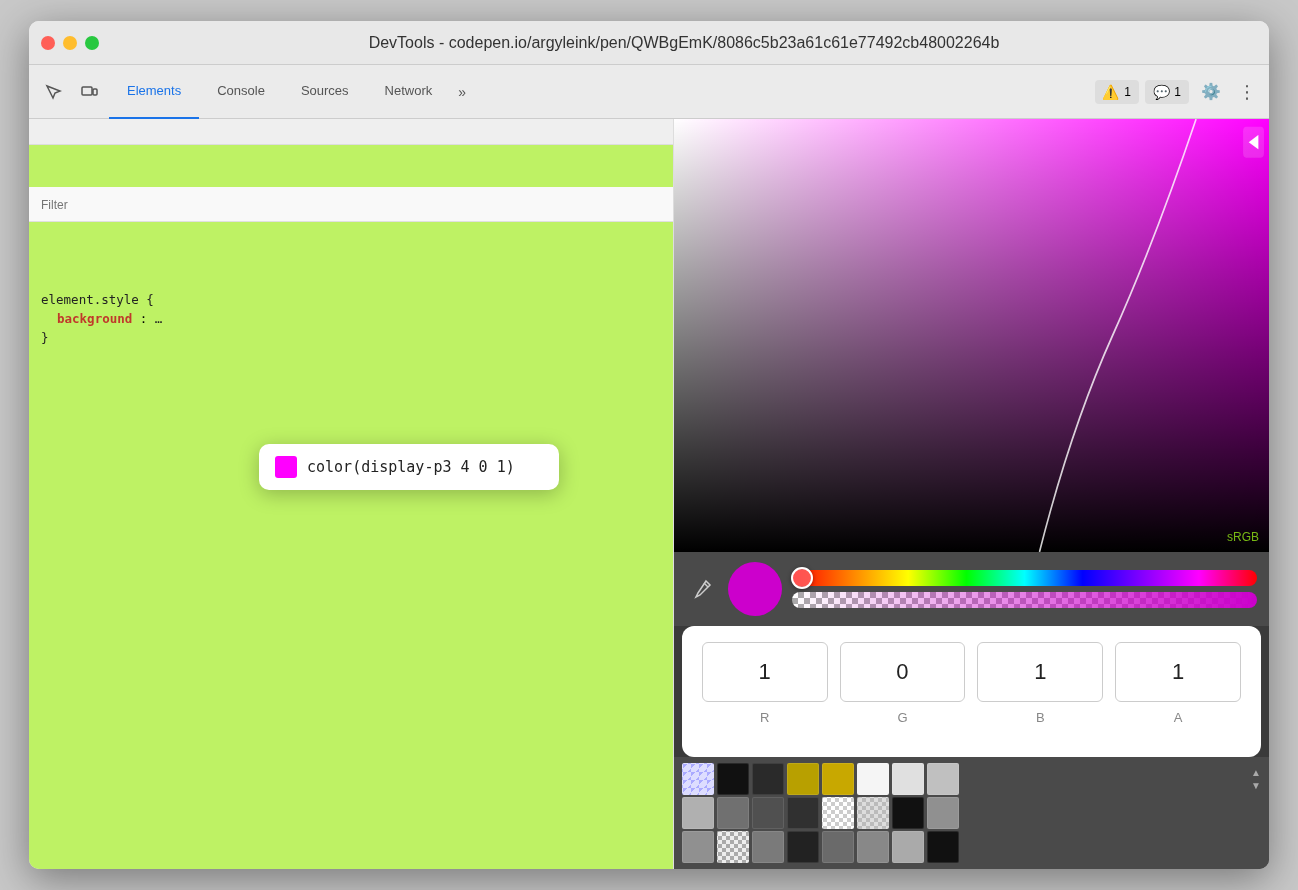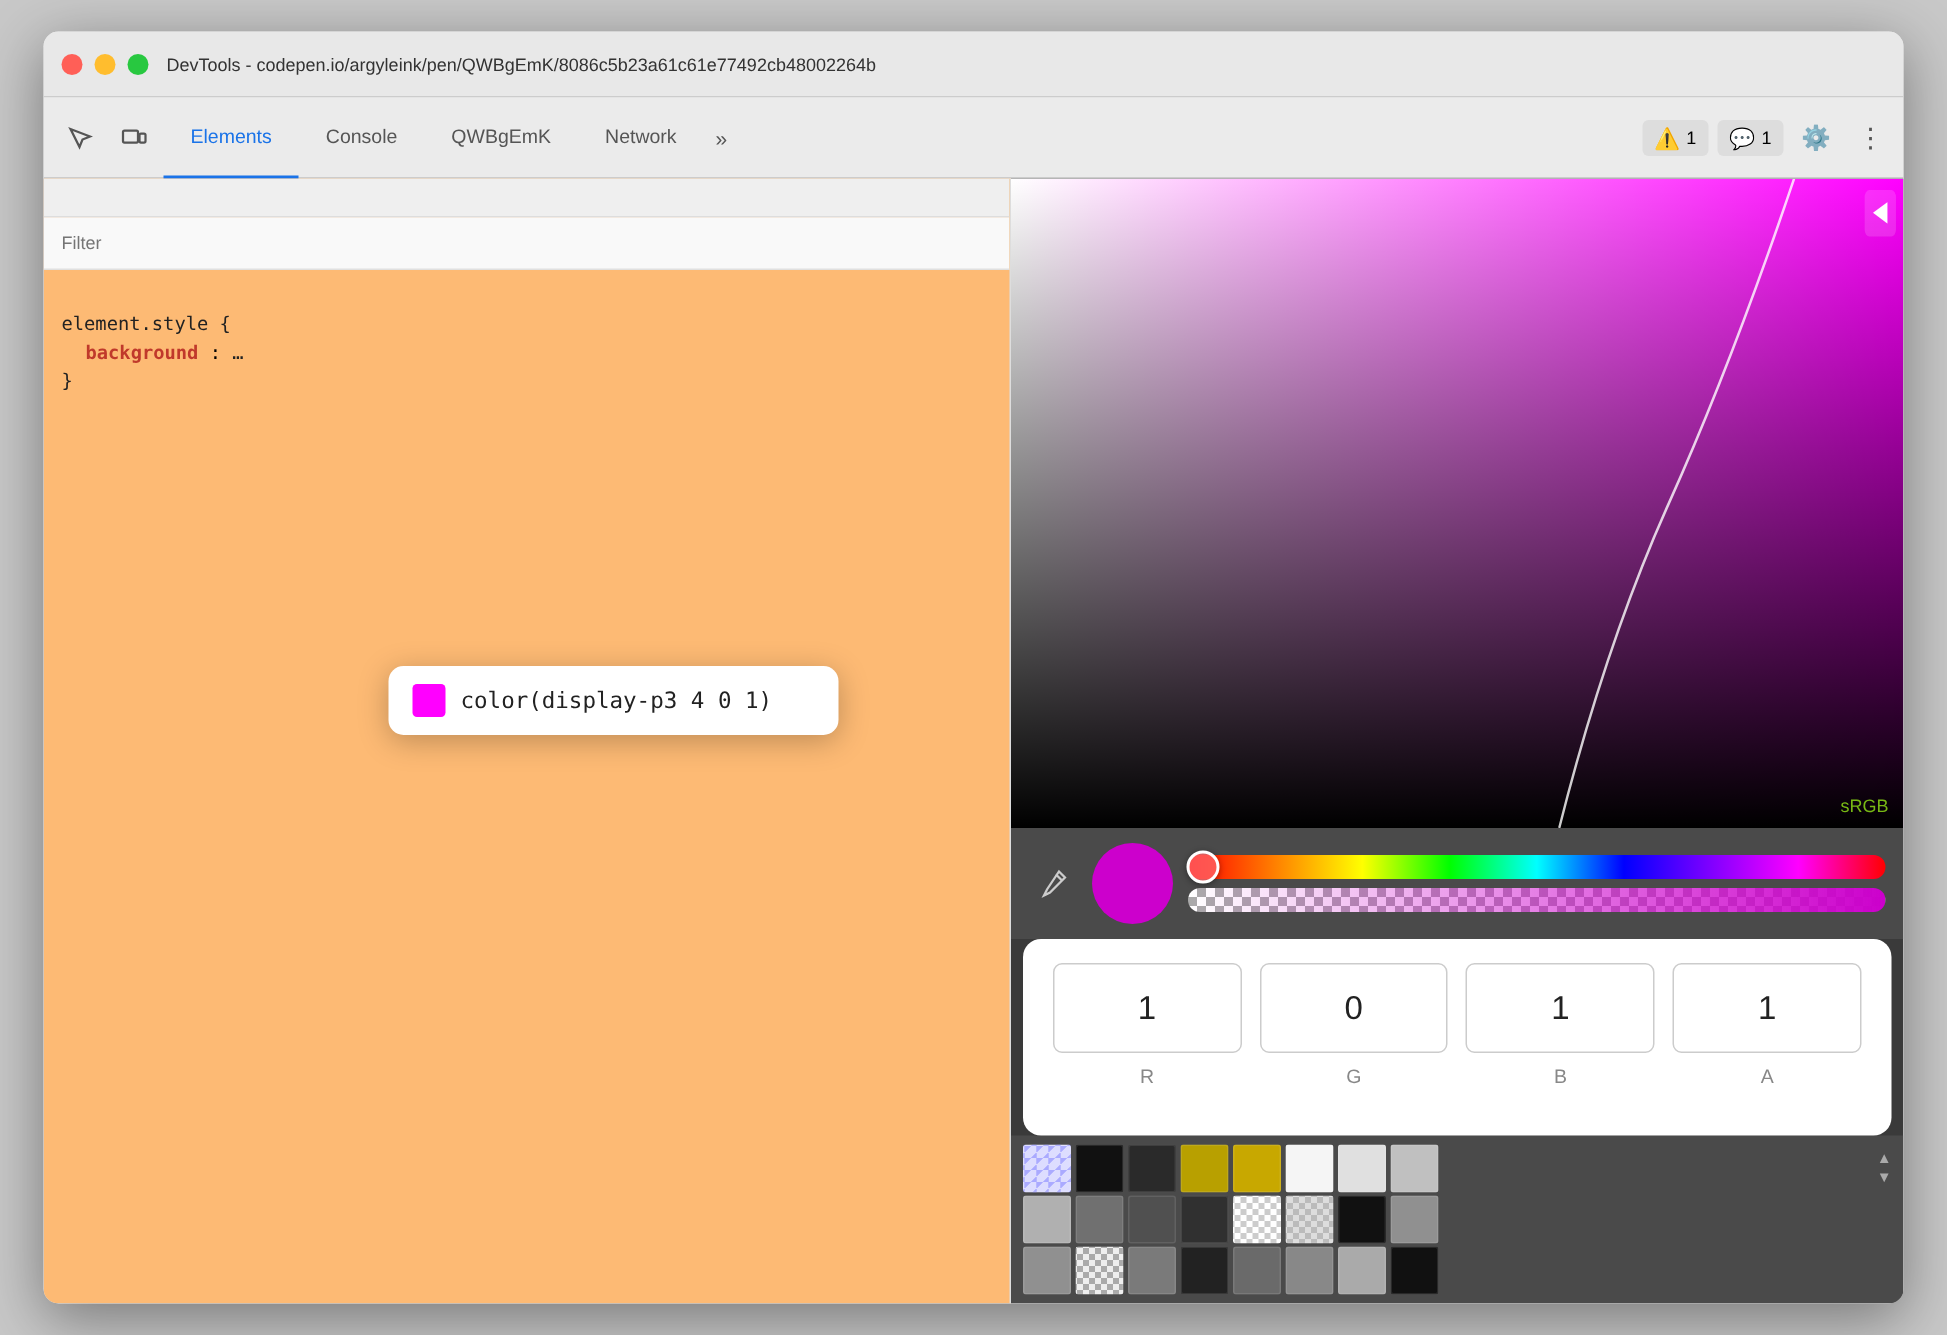"DevTools -" .titlebar-title { font-size: 12px -> 16px; text-align: left -> center }
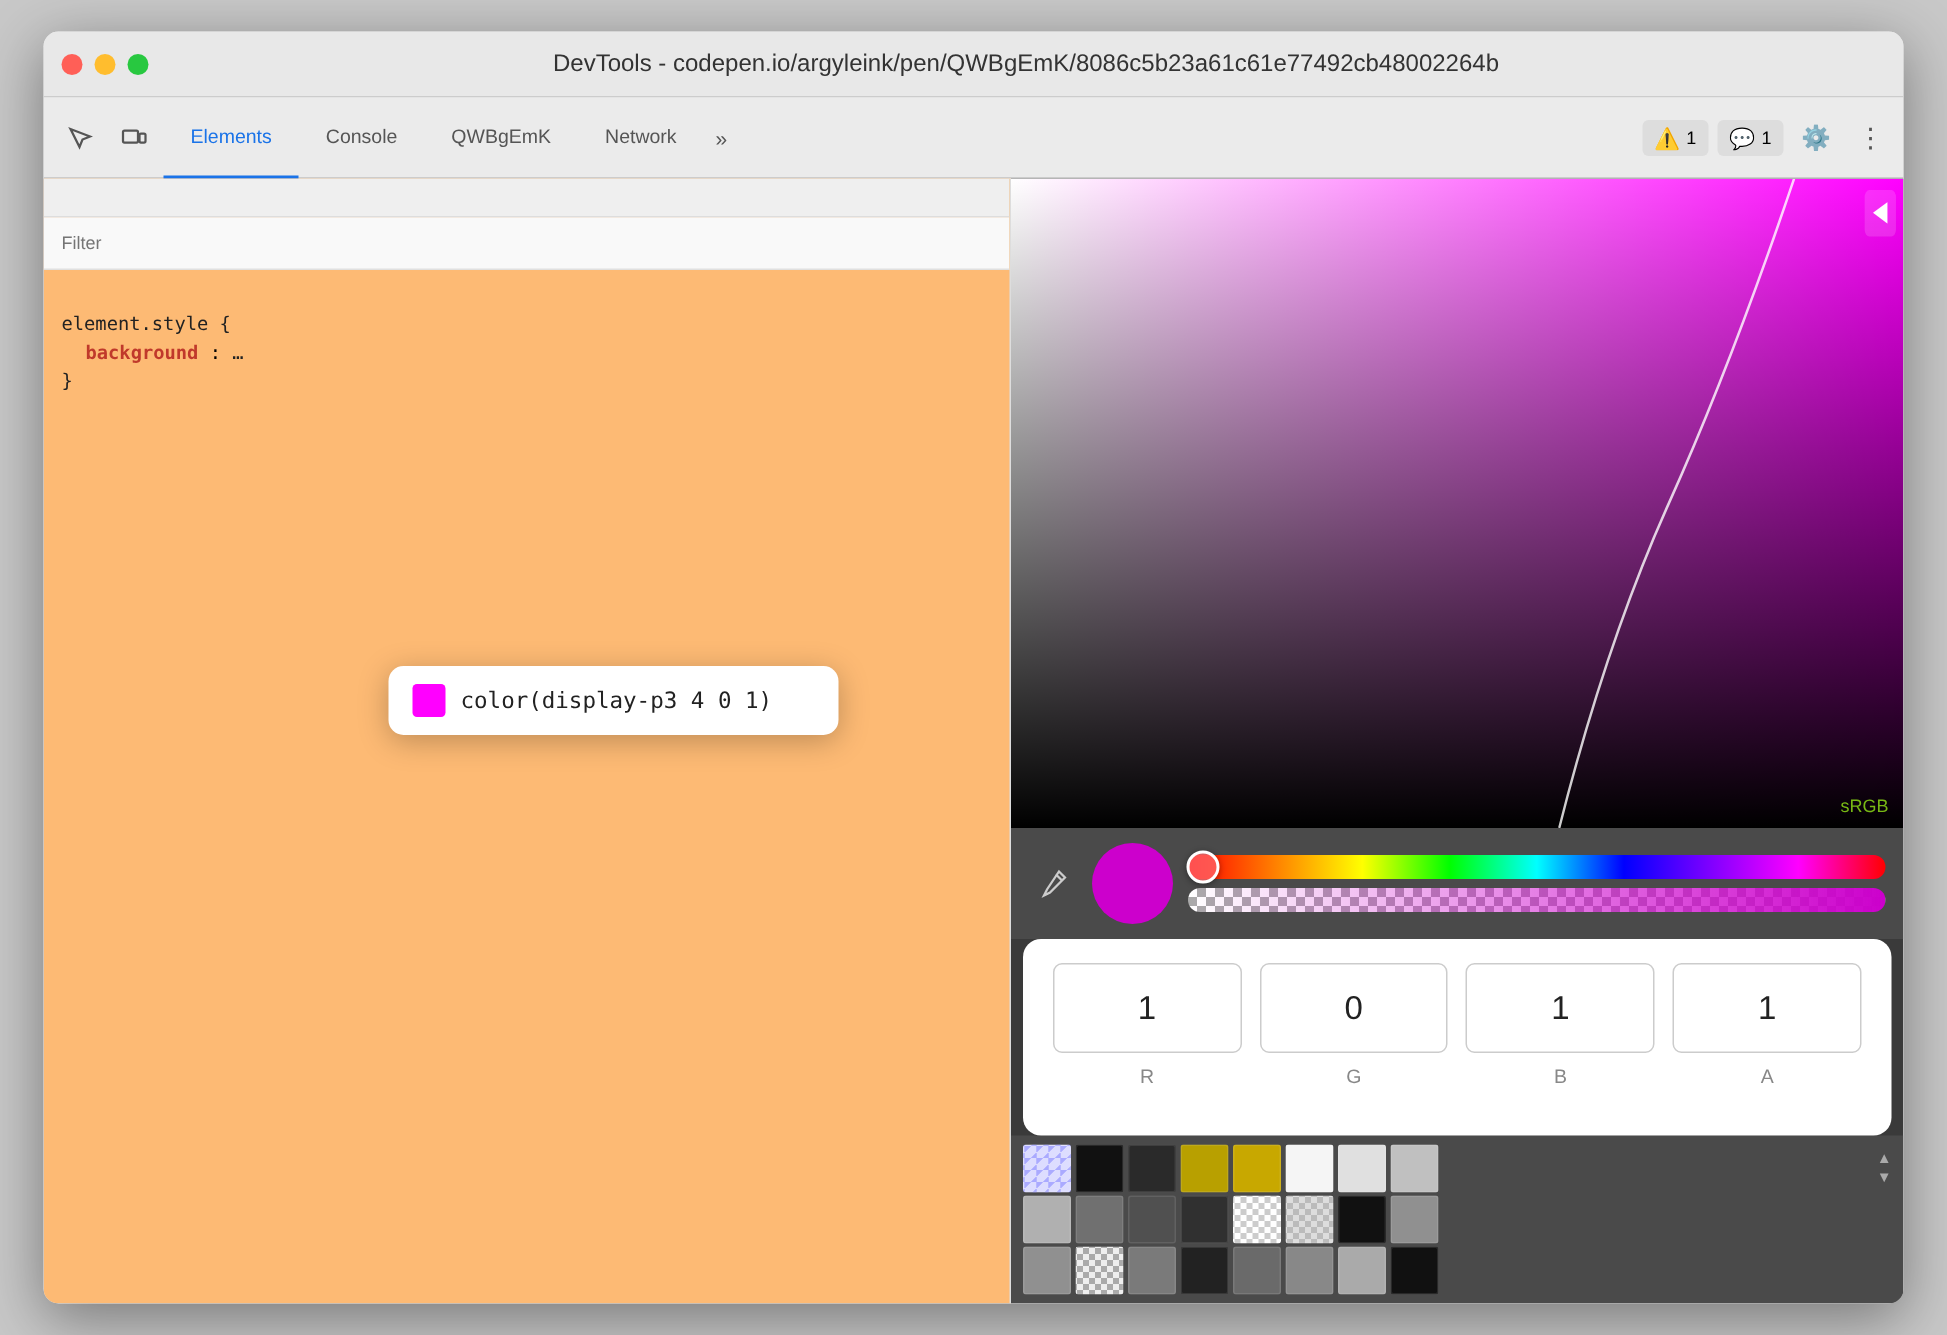"QWBgEmK" span { text: QWBgEmK -> Sources }
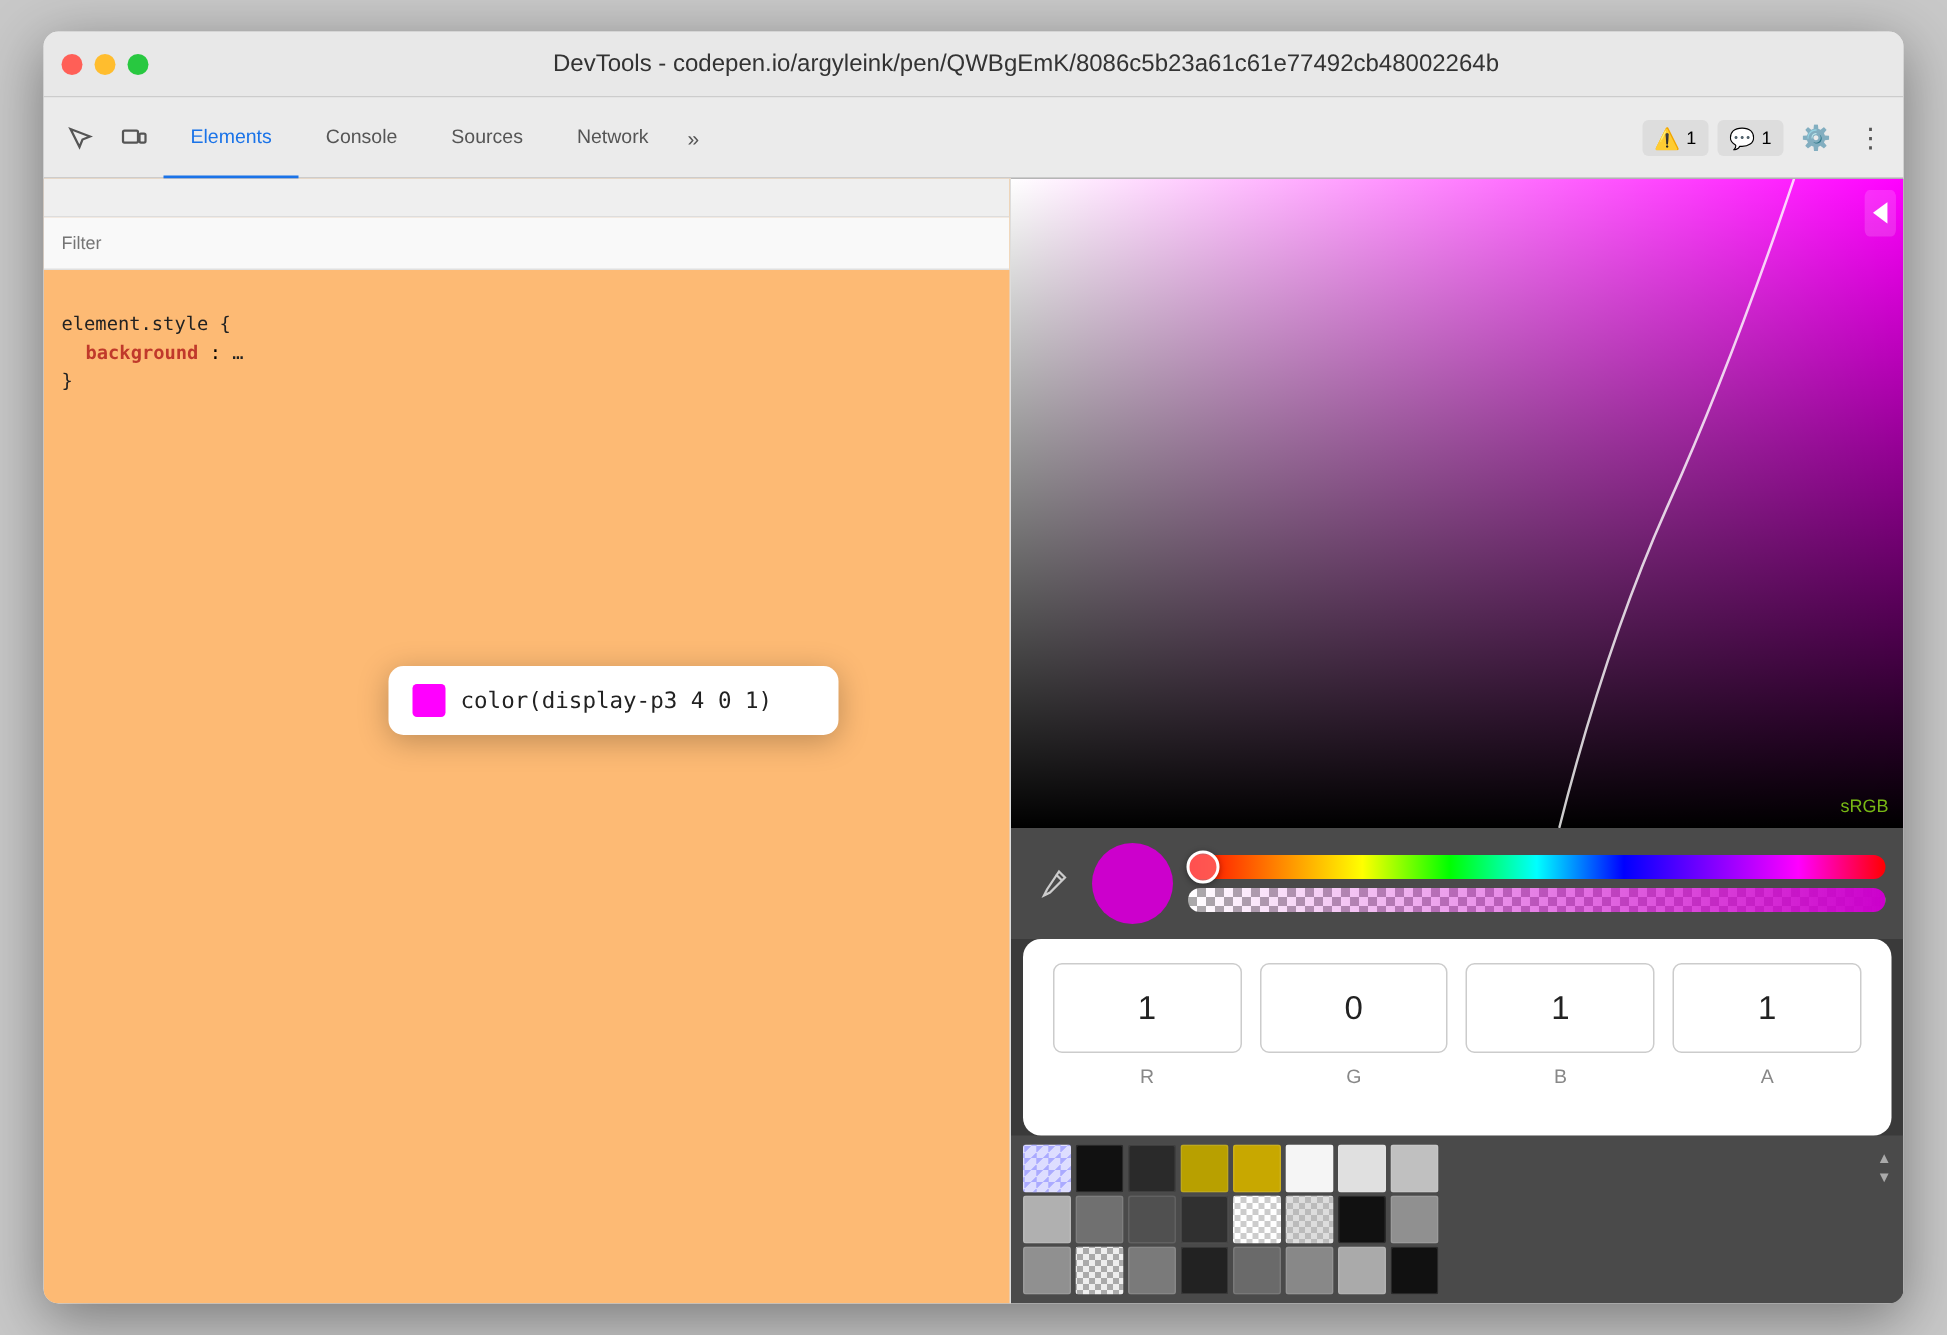"Filter" .left-panel { background: #fdba74 -> #bef264; gap: none -> 42px }
